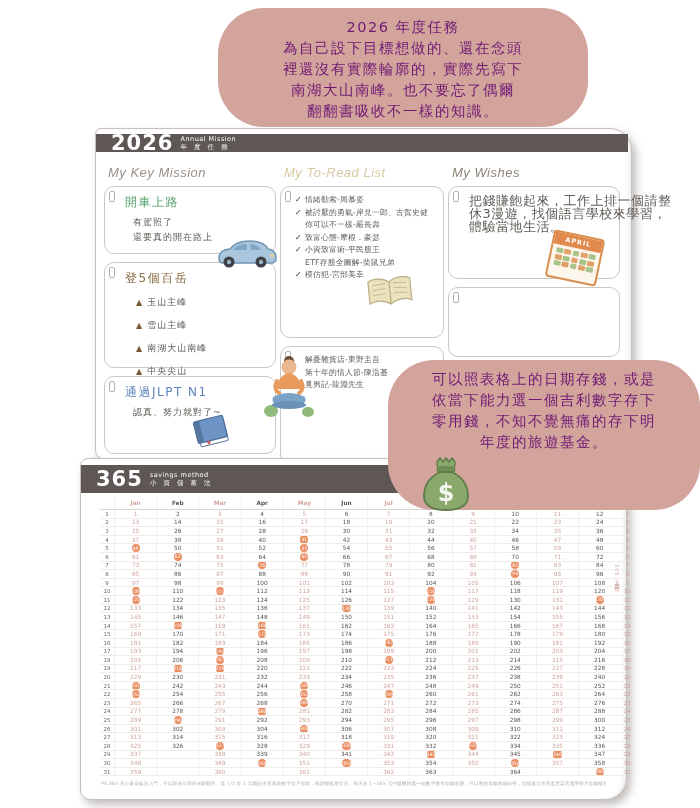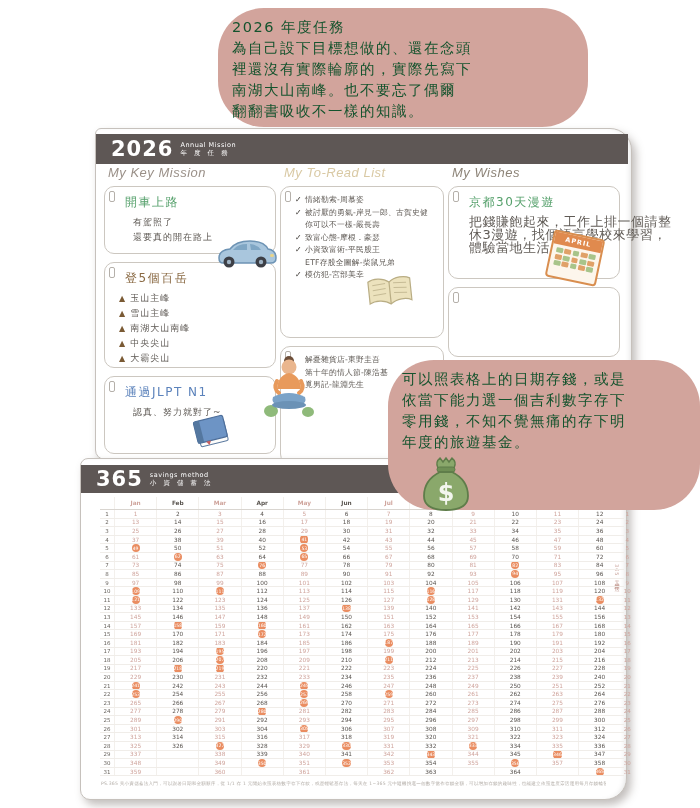"2026 年度任務" .bubble { color: #14532d -> #701a75; text-align: left -> center }
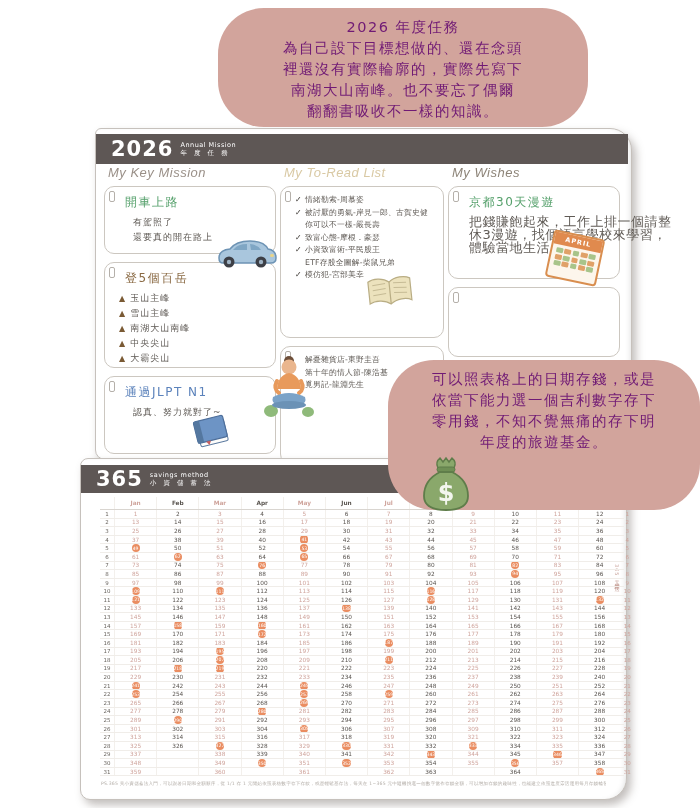"2026" #bar-annual { height: 30px -> 18px }
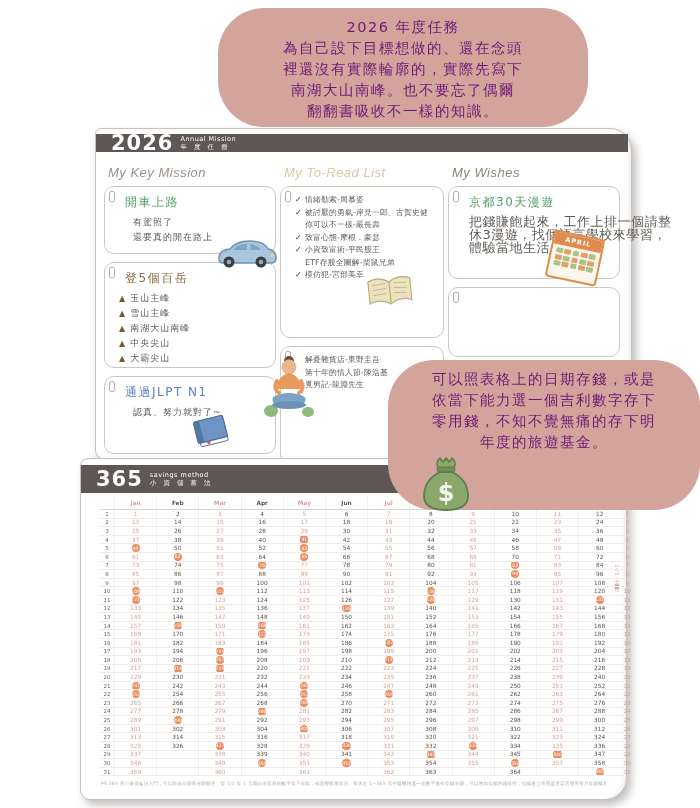"京都30天漫遊" div.pbox-title { html: <div>京都30天漫遊</div> -> none }
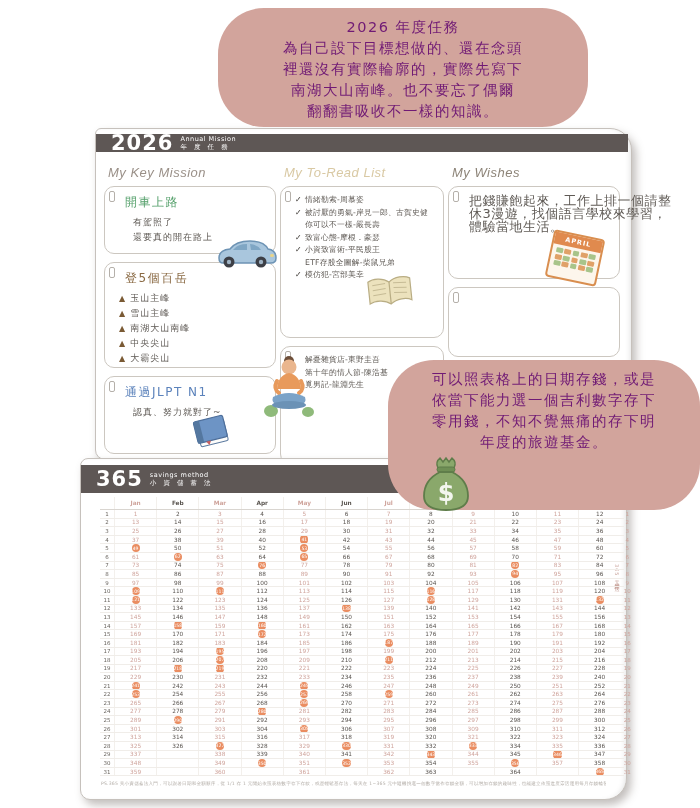"▲ 玉山主峰" .bullet { line-height: 14px -> 22px; margin-left: 0 -> 17px }
